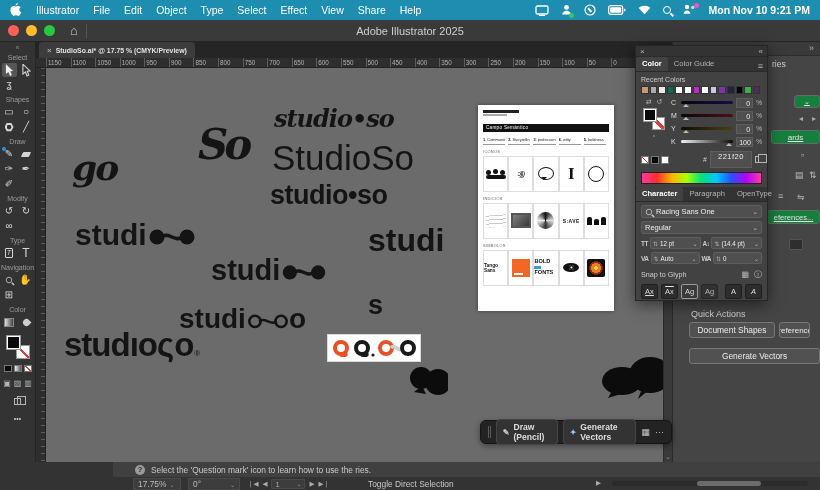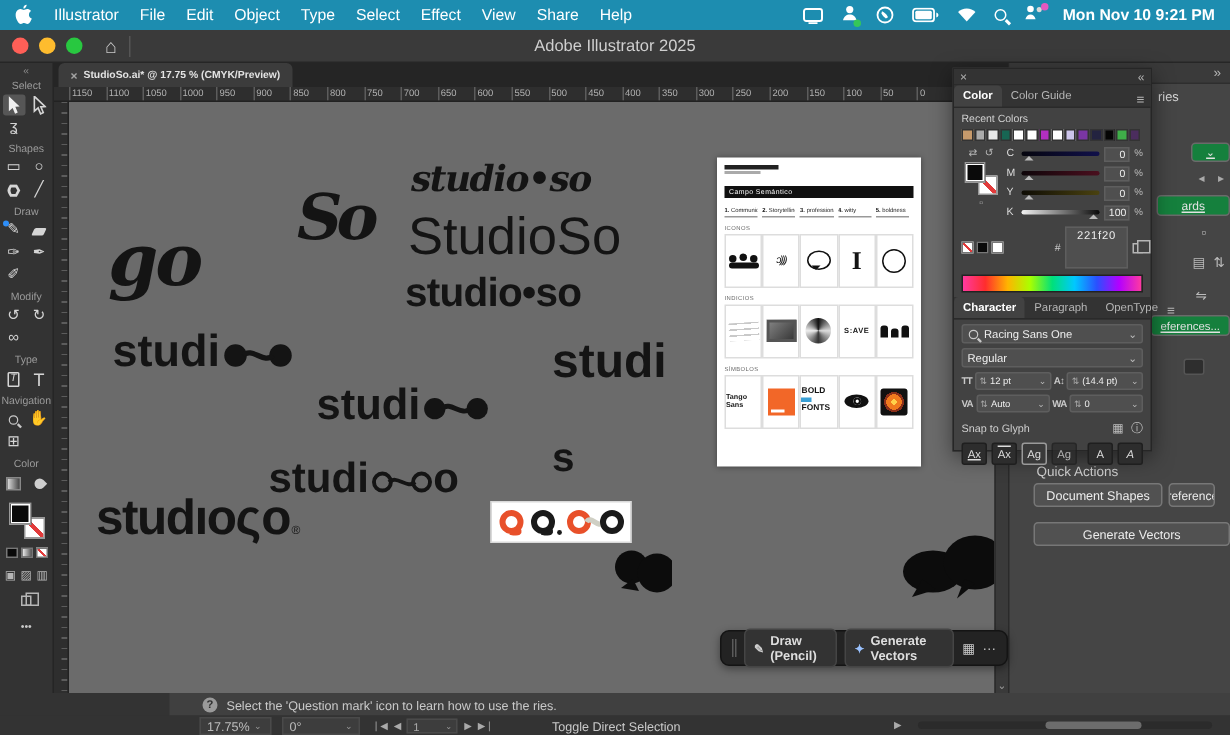"go" span.dserif { font-size: 48px -> 36px }
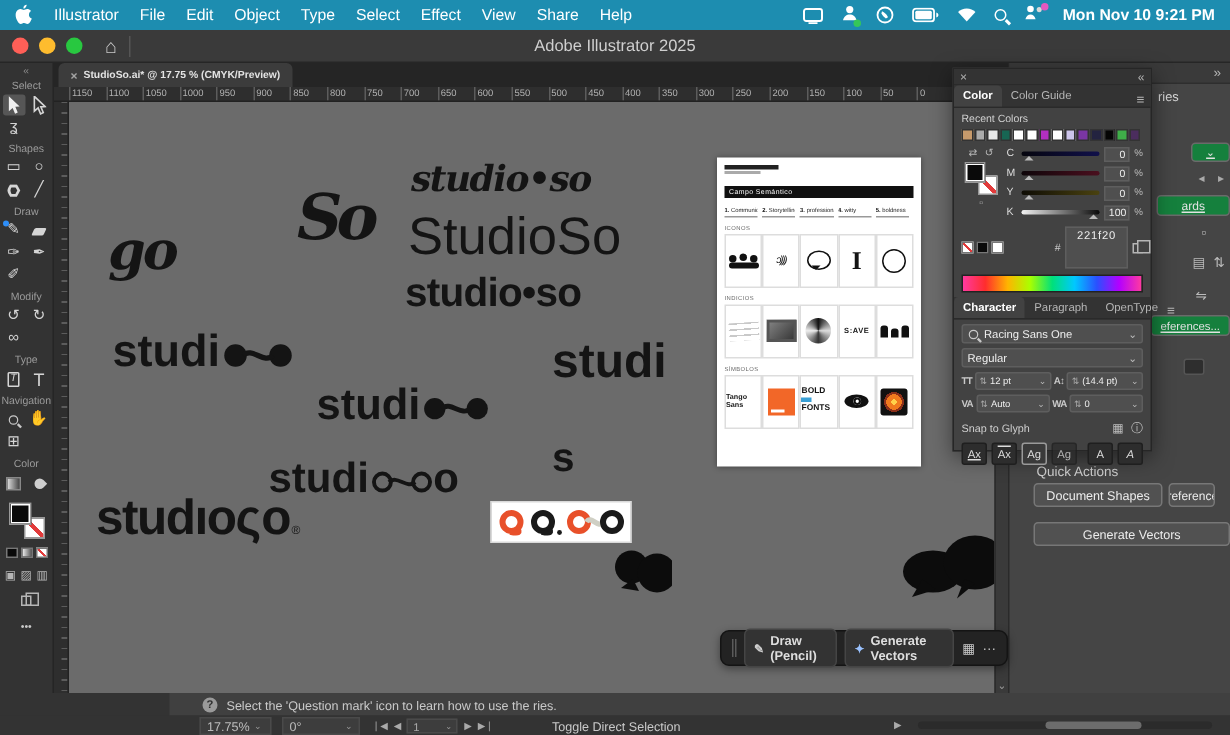"221f20" .hexbox { height: 28px -> 17px }
